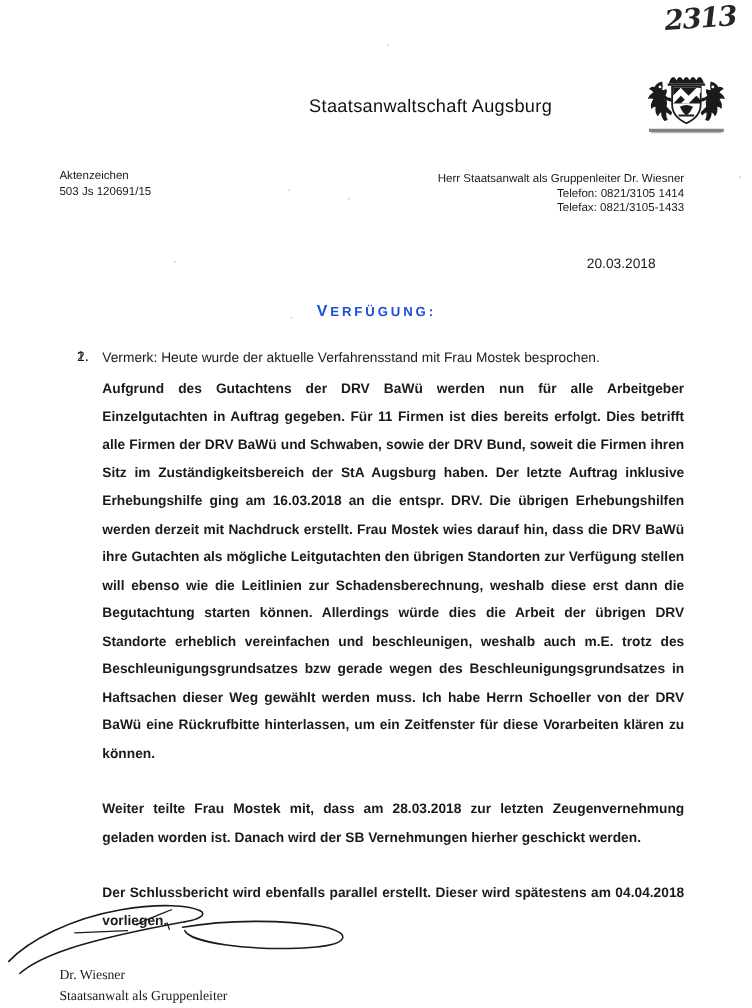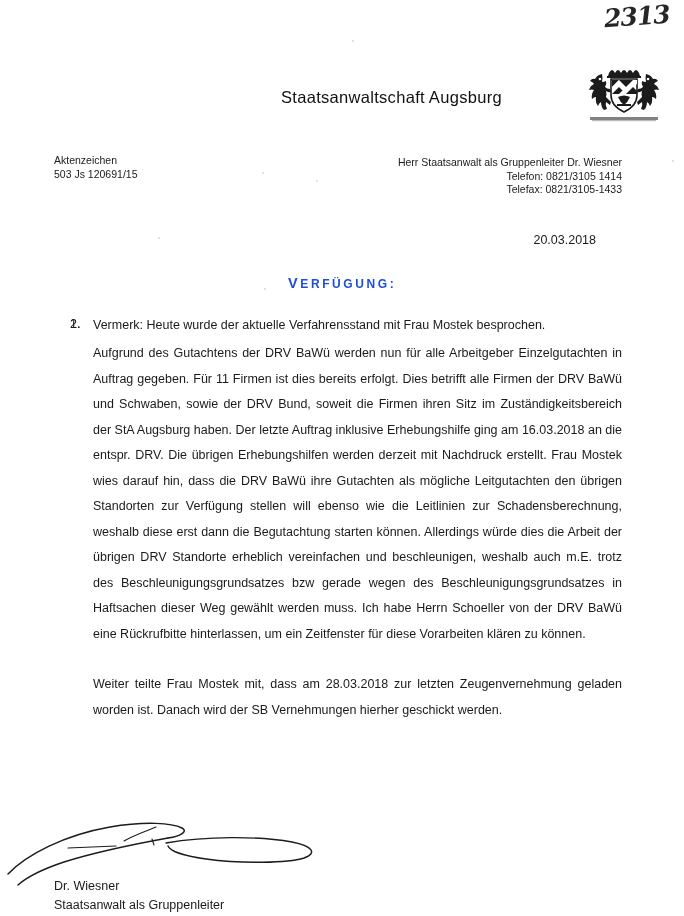"Aufgrund des Gutachtens der DRV" .para { font-weight: none -> bold }
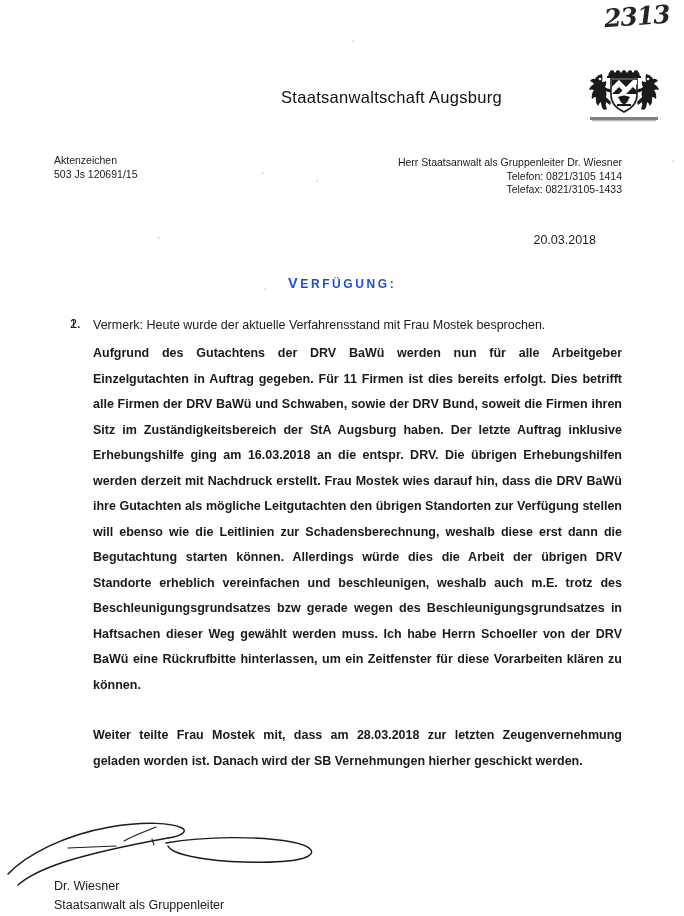"Der Schlussbericht wird ebenfalls" p.para { html: none -> <p>Der Schlussbericht wird ebenfalls parallel erstellt. Dieser wird spätestens am 04.04.2018 vorliegen.</p> }
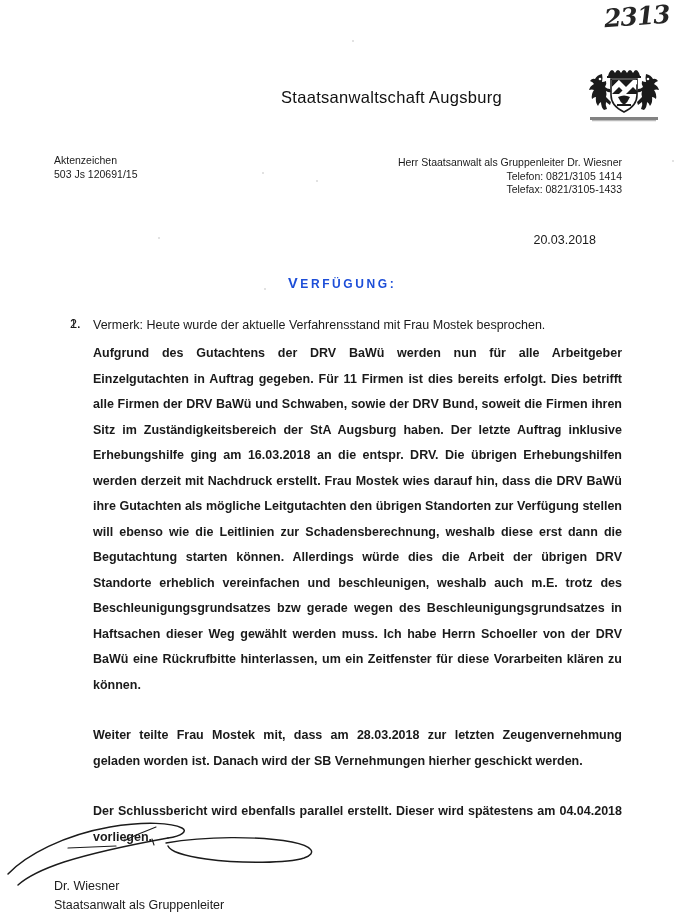"Dr. Wiesner" .signature-area { font-family: none -> Liberation Serif, serif }
